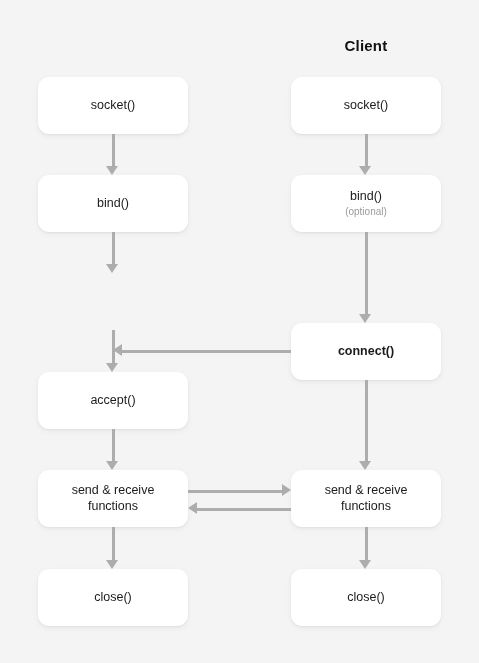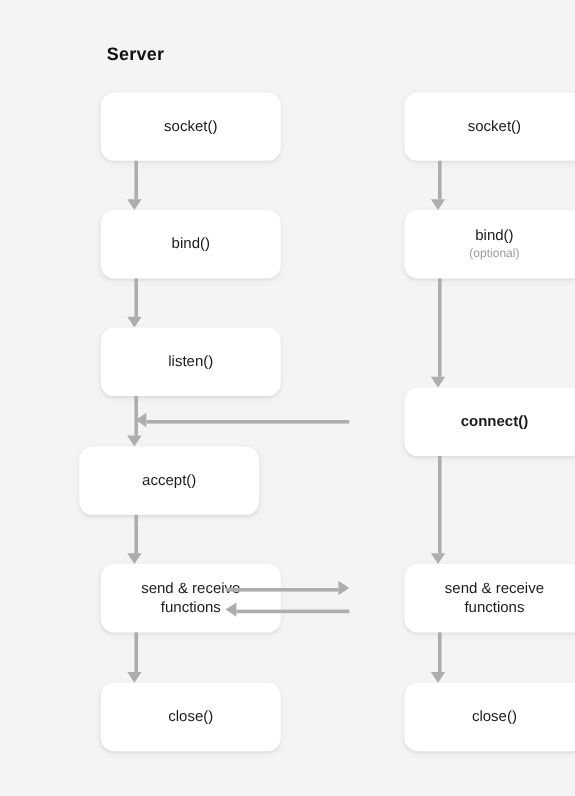"Server" div.col-title { html: <div>Server</div> -> none }
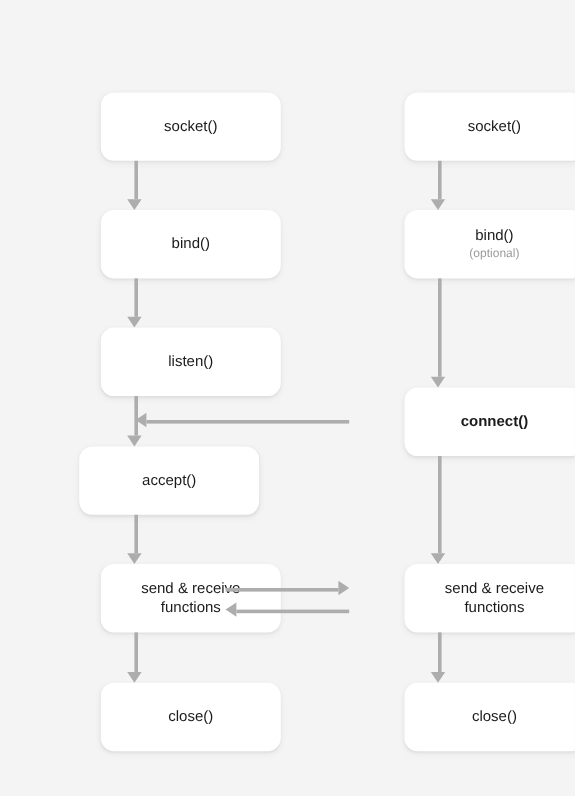"Client" div.col-title { html: none -> <div>Client</div> }
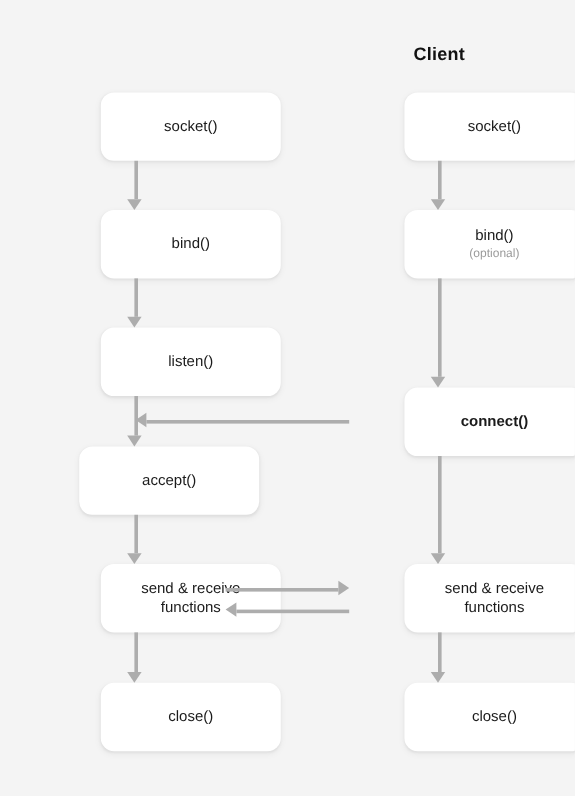"socket()" .node { margin-left: 46px -> none }
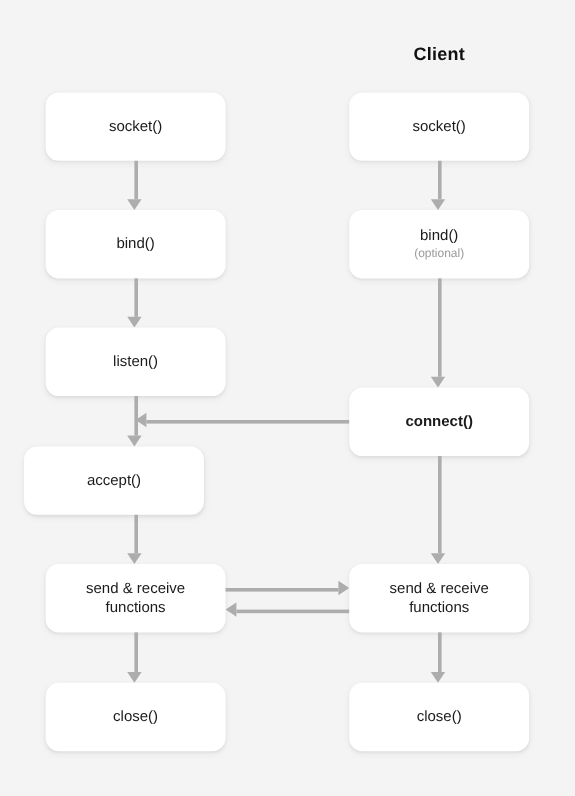"listen()" div.node { html: <div> <div>listen()</div> </div> -> none }
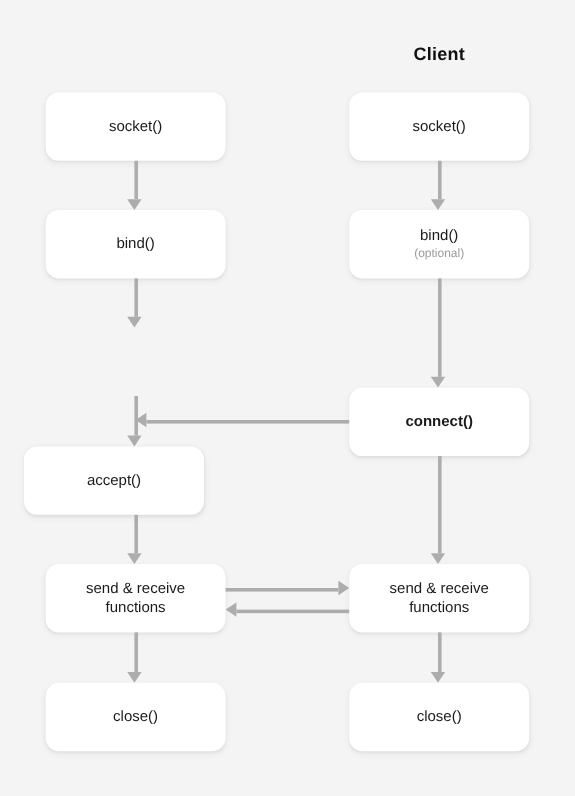"accept()" div.node { left: 20px -> 38px }
